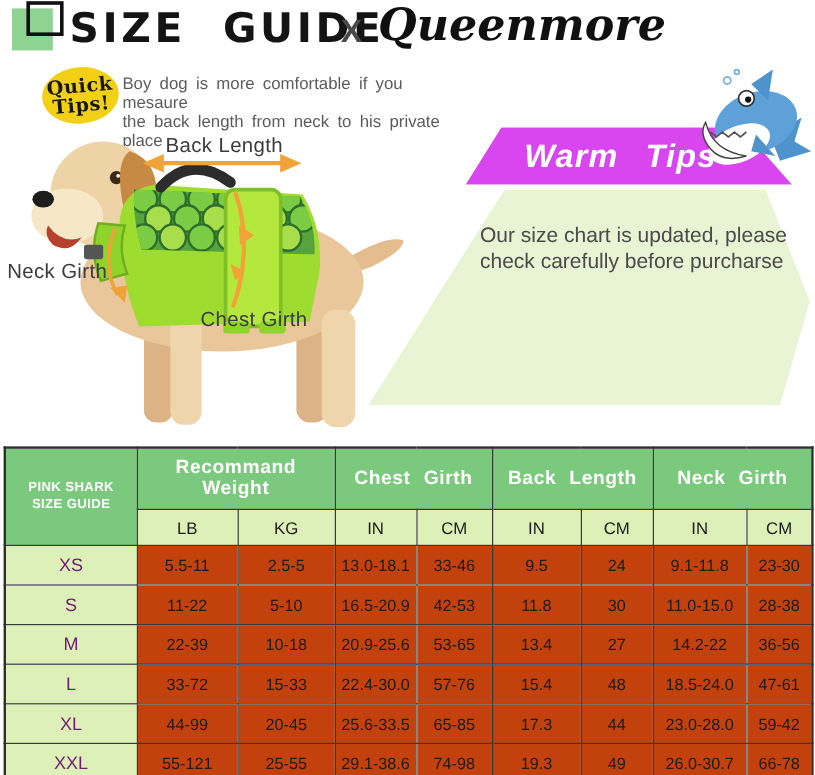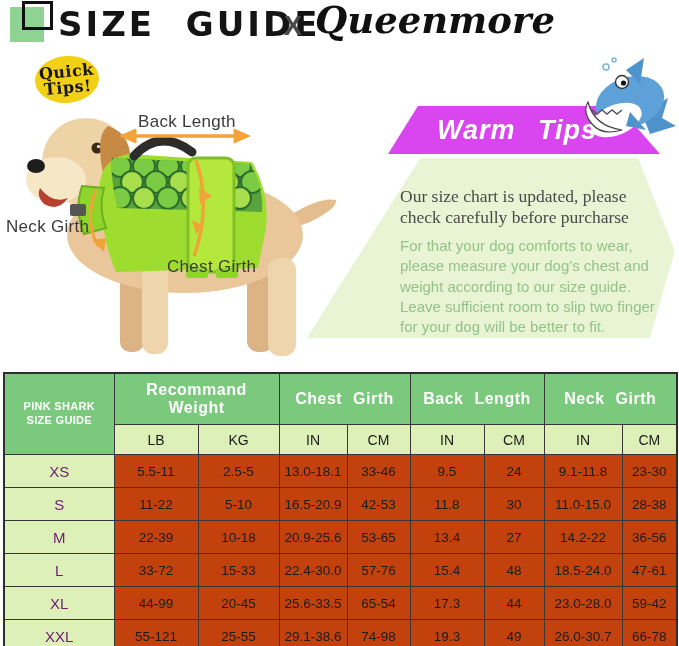"Boy dog is more comfortable" div.qt-text { html: none -> <div> <span>Boy dog is more comfortable if you mesaure</span> <span>the back length from neck to his private place</span> </div> }
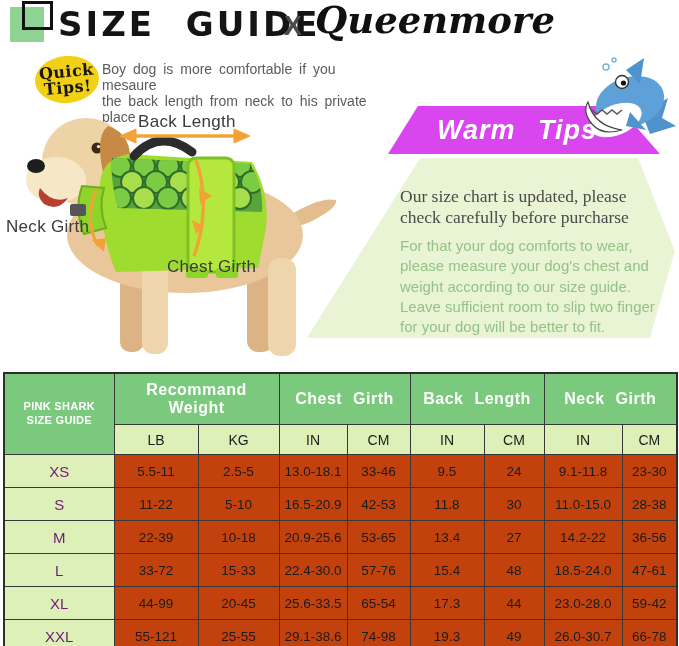"Our size chart is updated," .warm-p1 { font-family: Liberation Serif, serif -> none }
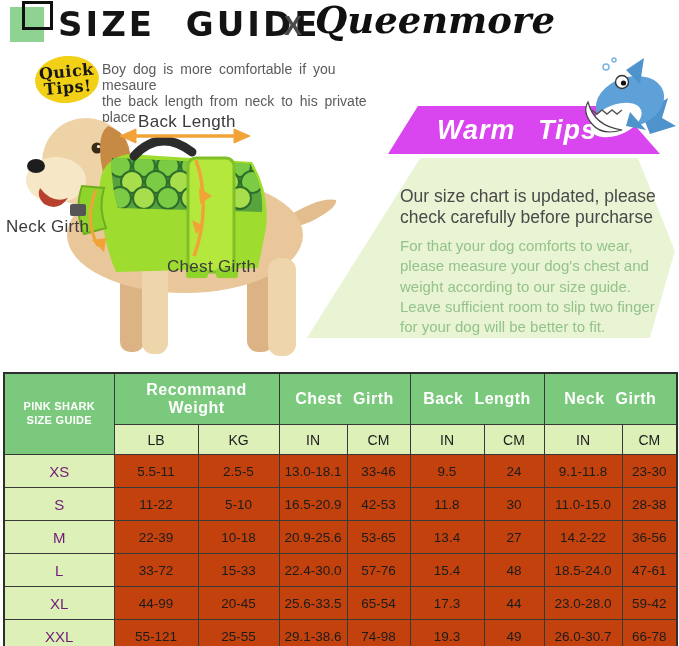"For that your dog comforts" div.warm-p2 { html: <div>For that your dog comforts to wear, please measure your dog's chest and weight according to our size guide. Leave sufficient room to slip two finger for your dog will be better to fit.</div> -> none }
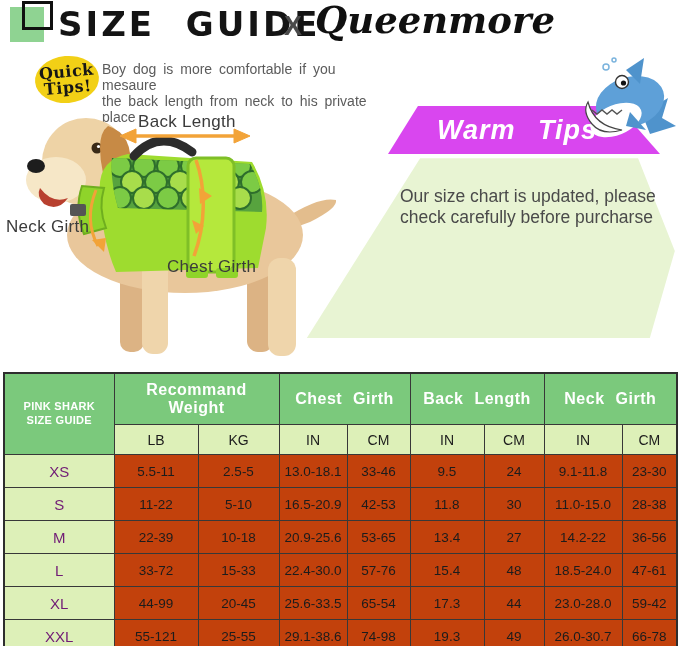"65-54" td.td-val { text: 65-54 -> 65-85 }
